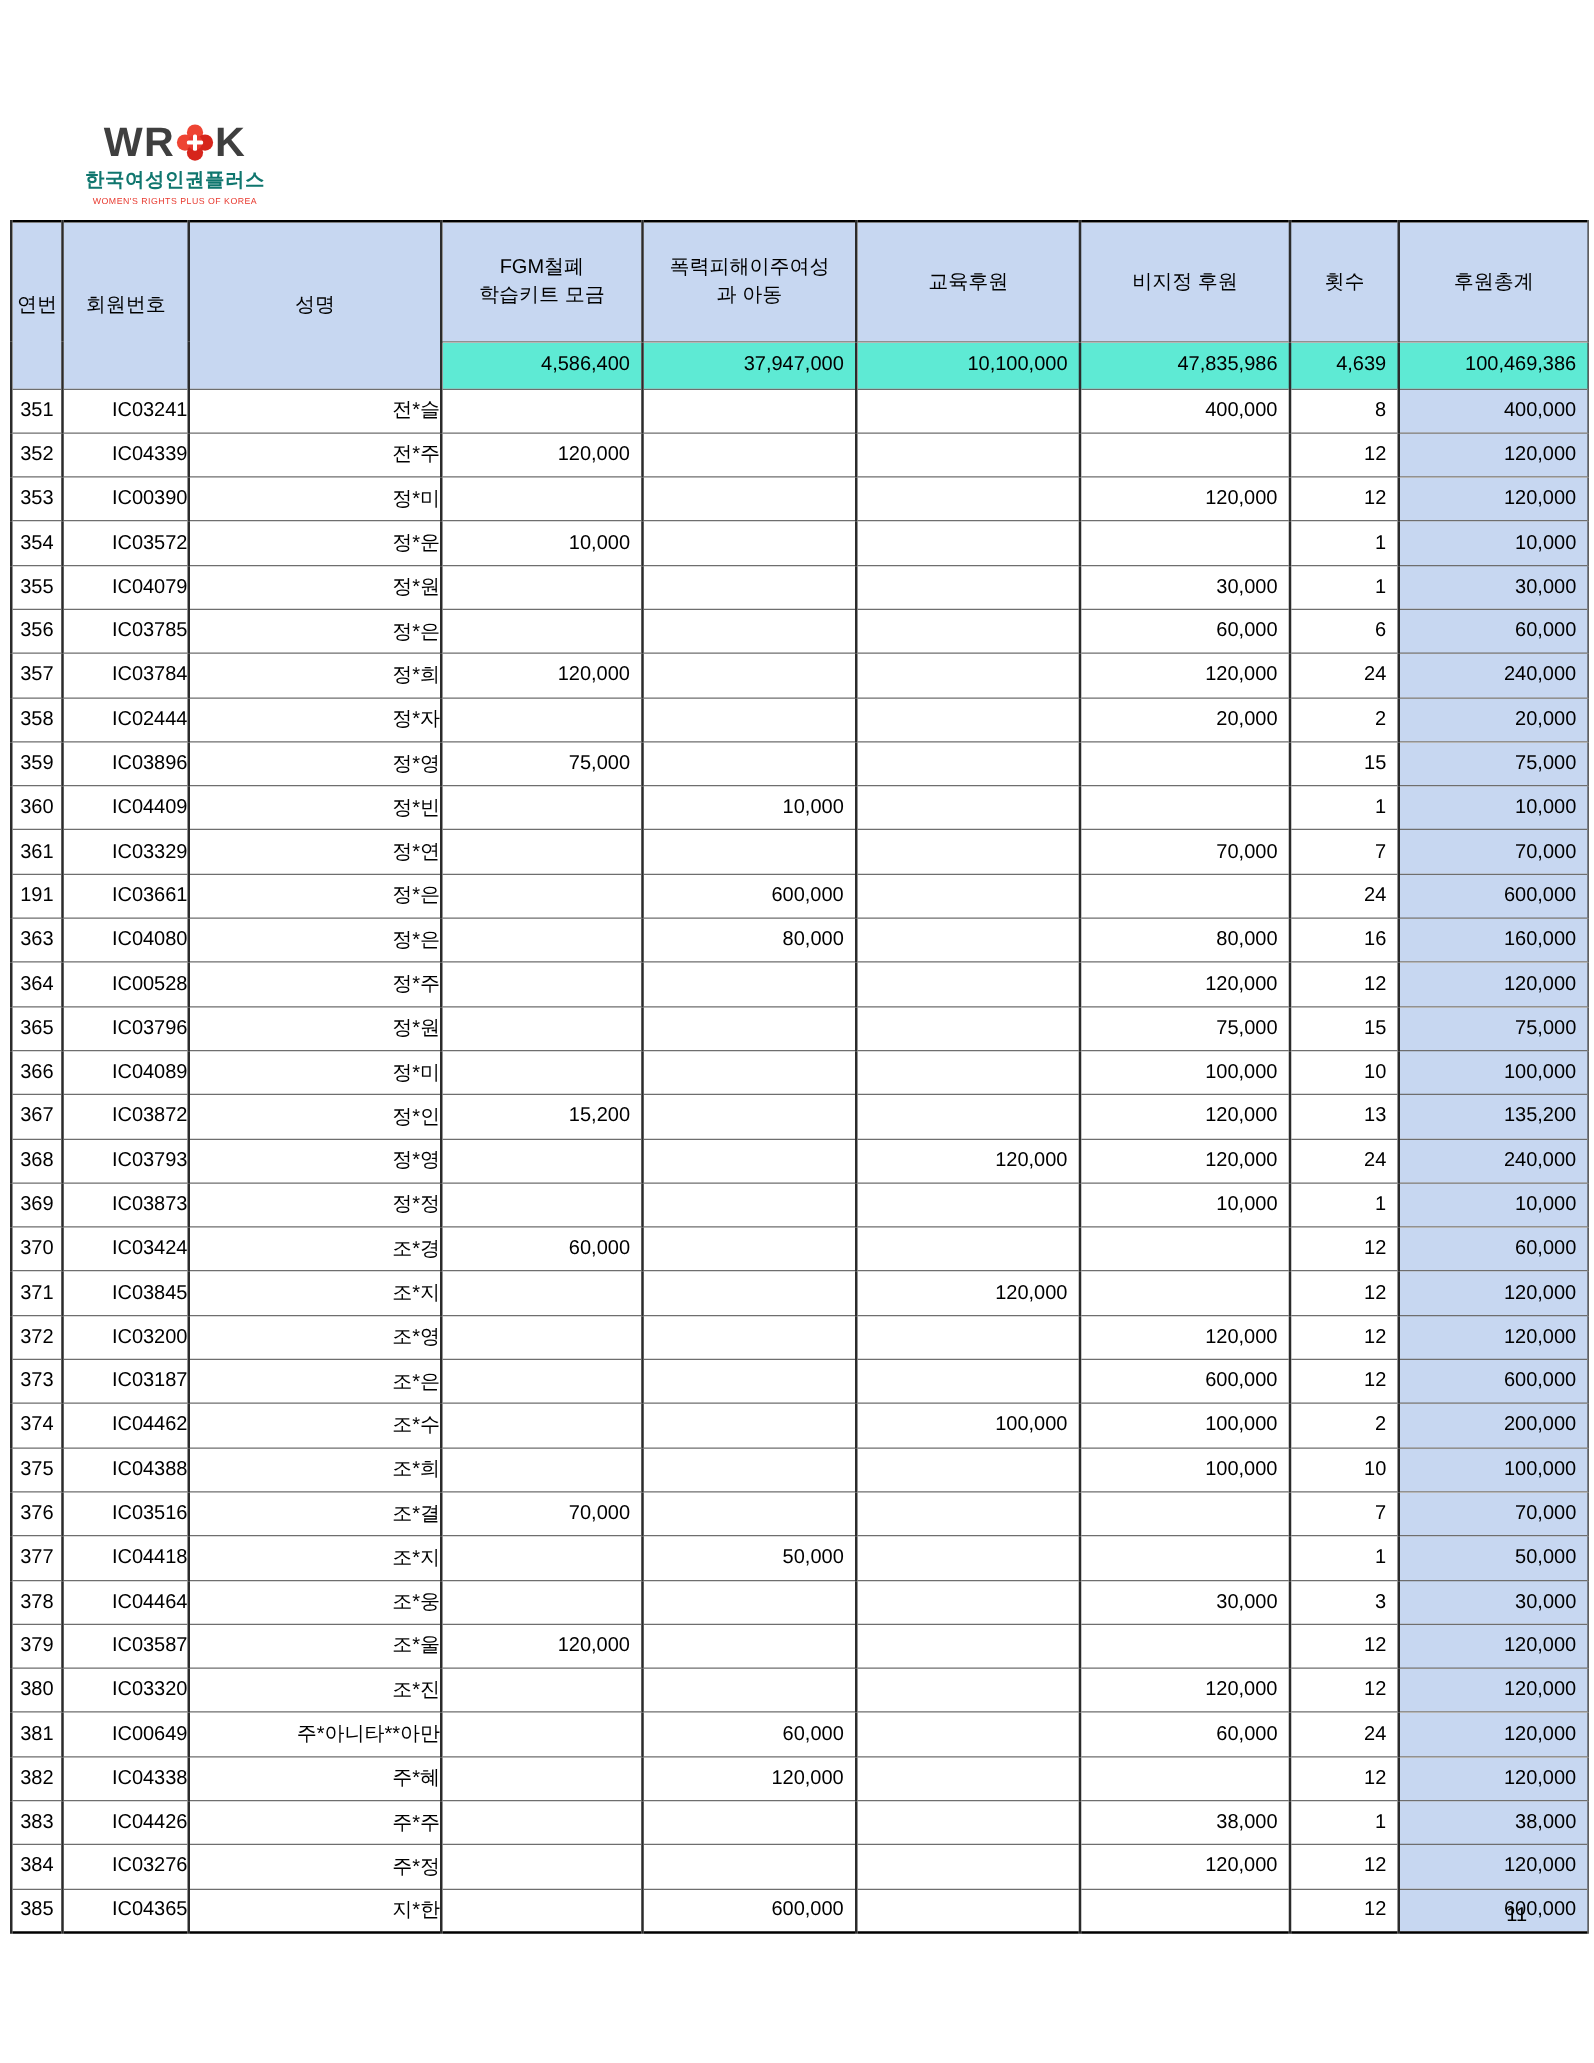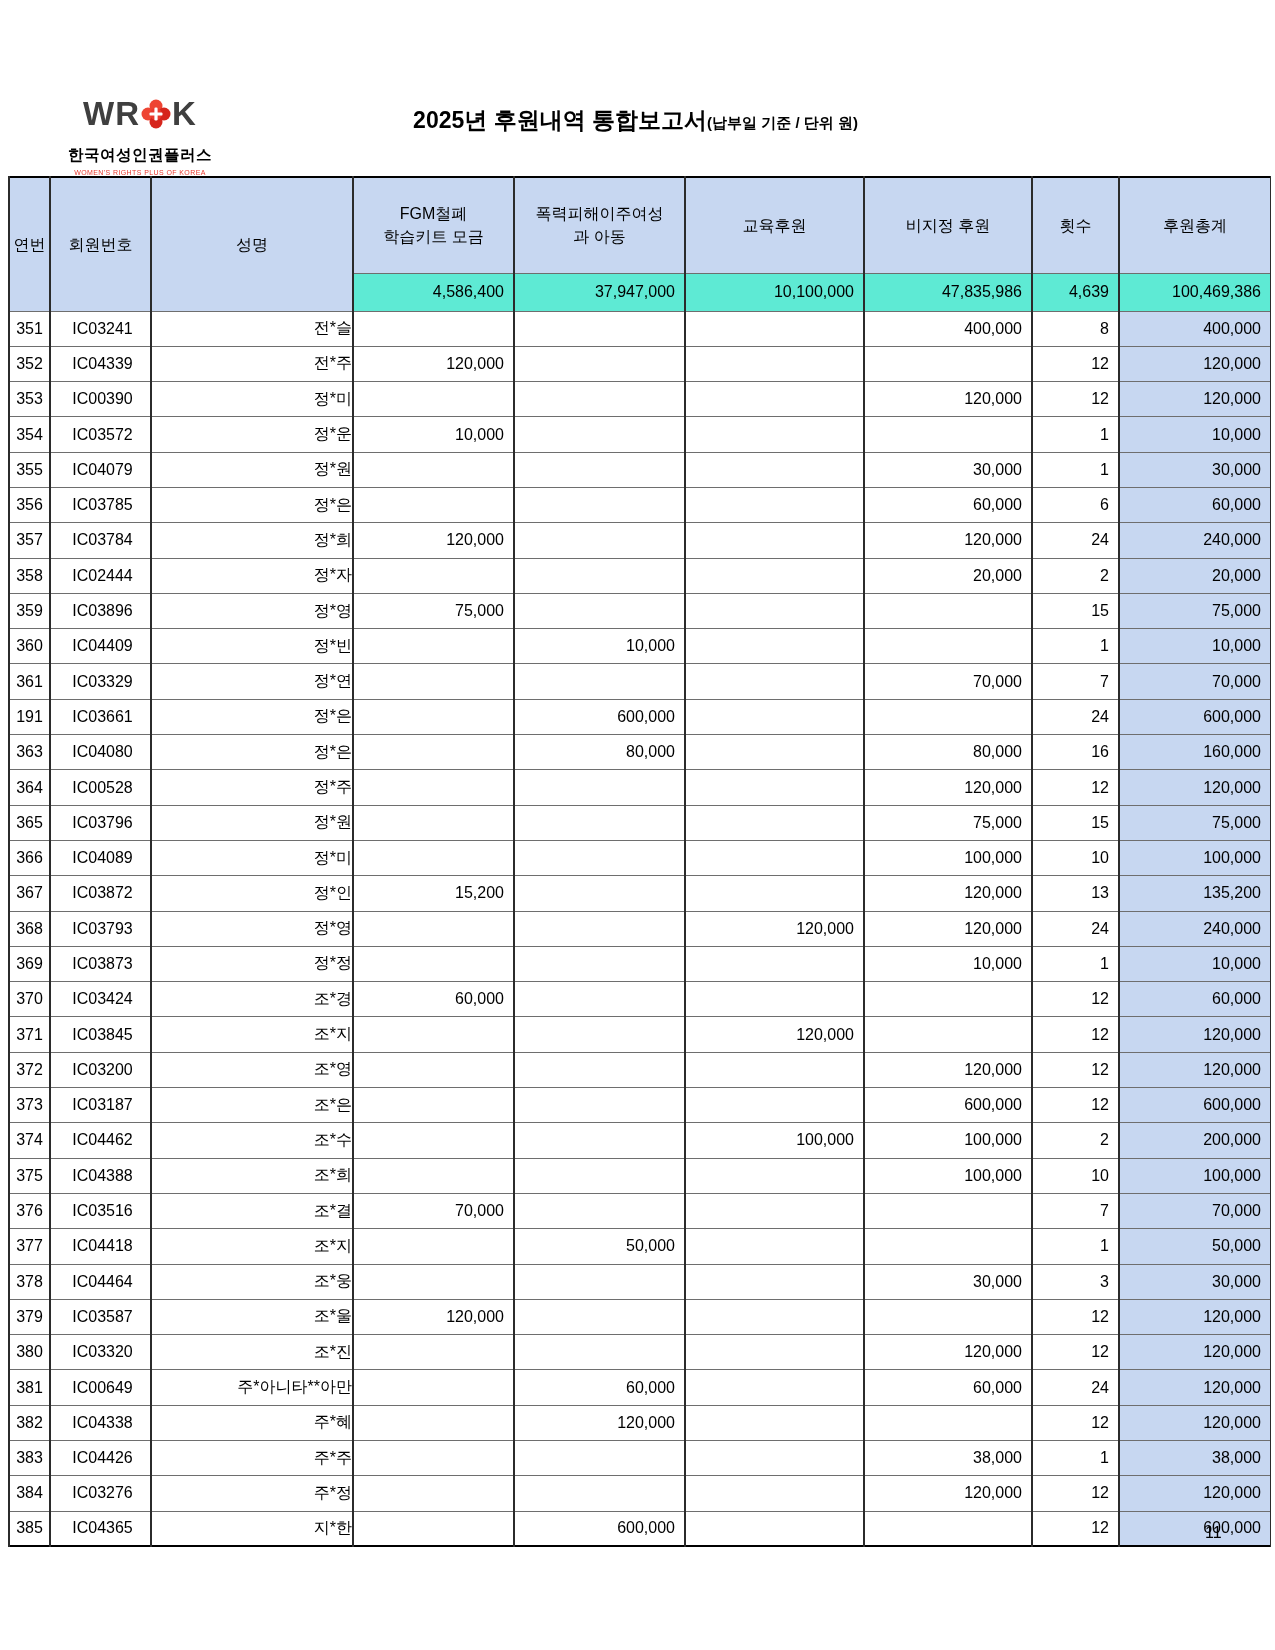"2025년 후원내역 통합보고서(납부일 기준 /" div.doc-title { html: <div><span>2025년 후원내역 통합보고서</span><span>(납부일 기준 / 단위 원)</span></div> -> none }
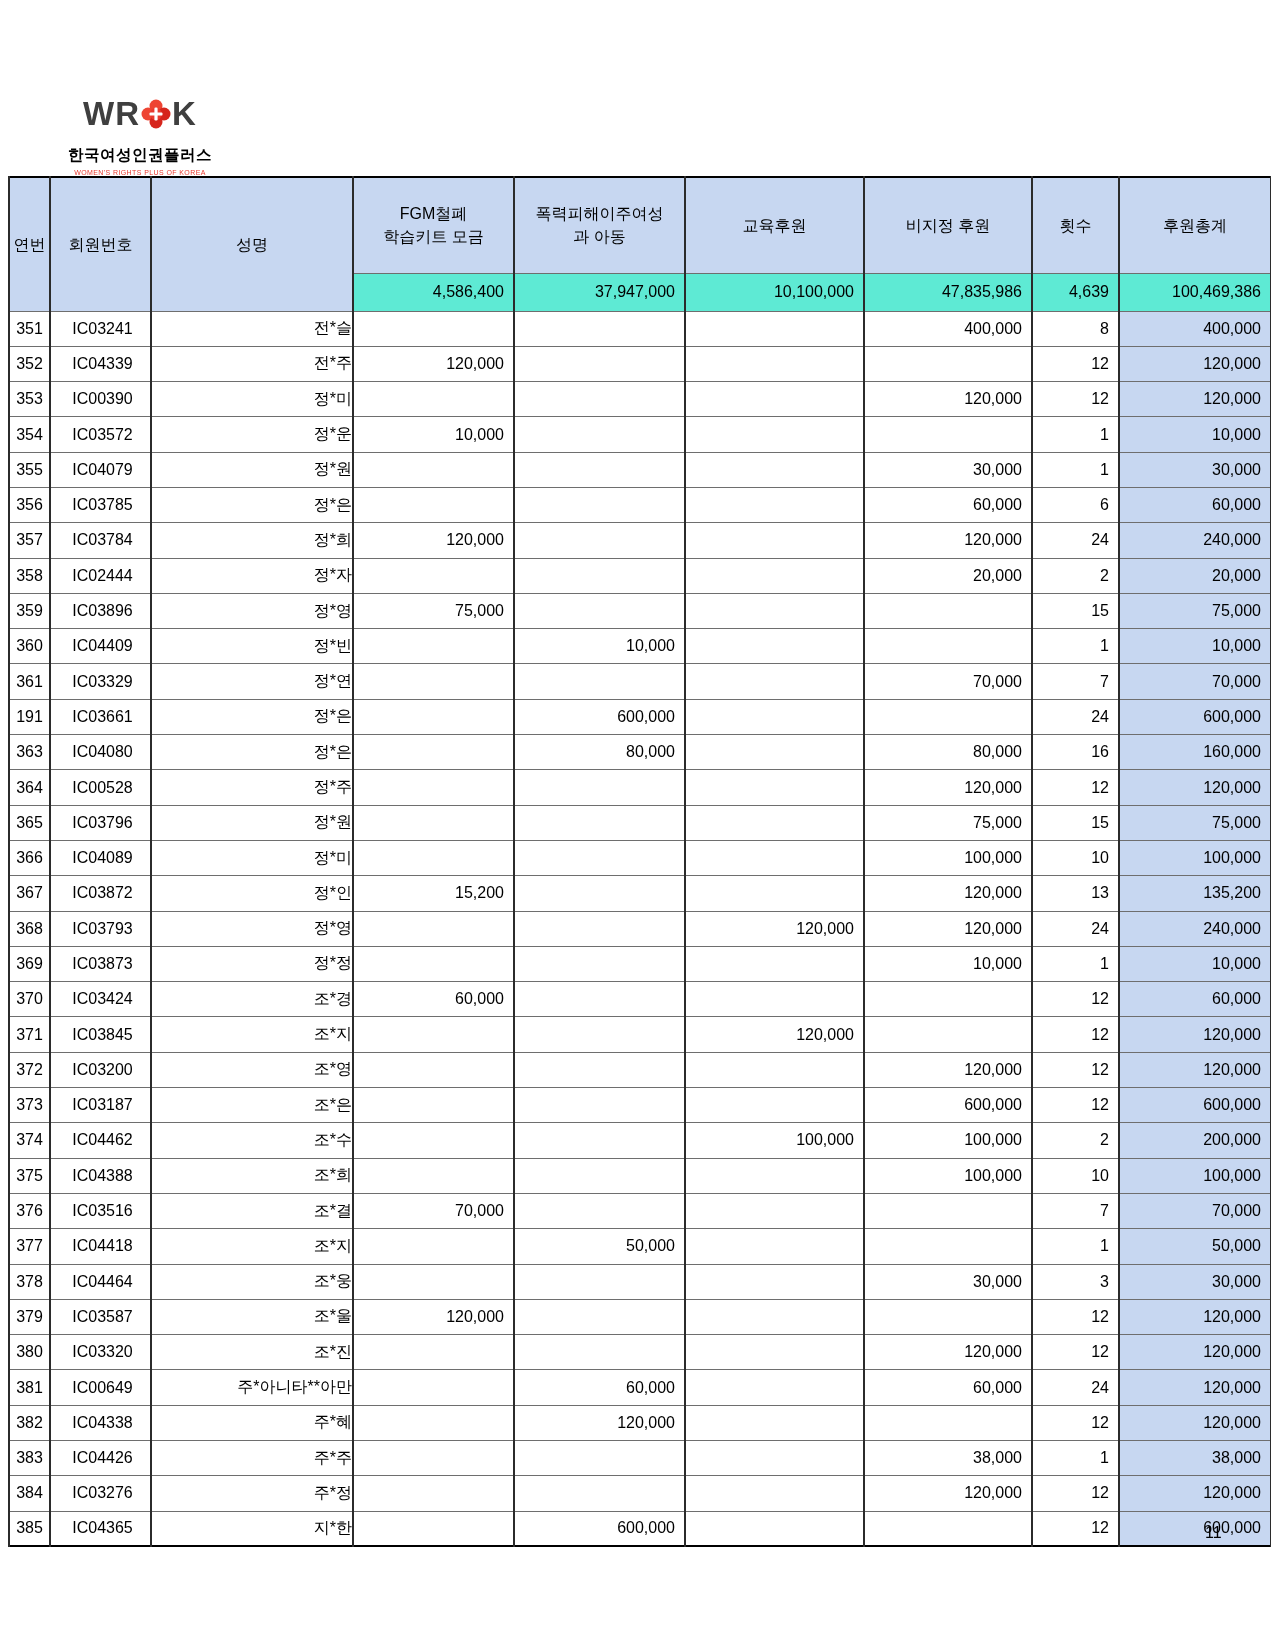"한국여성인권플러스" .logo-kr { color: #000000 -> #0f766e; margin-top: 15px -> 4px }
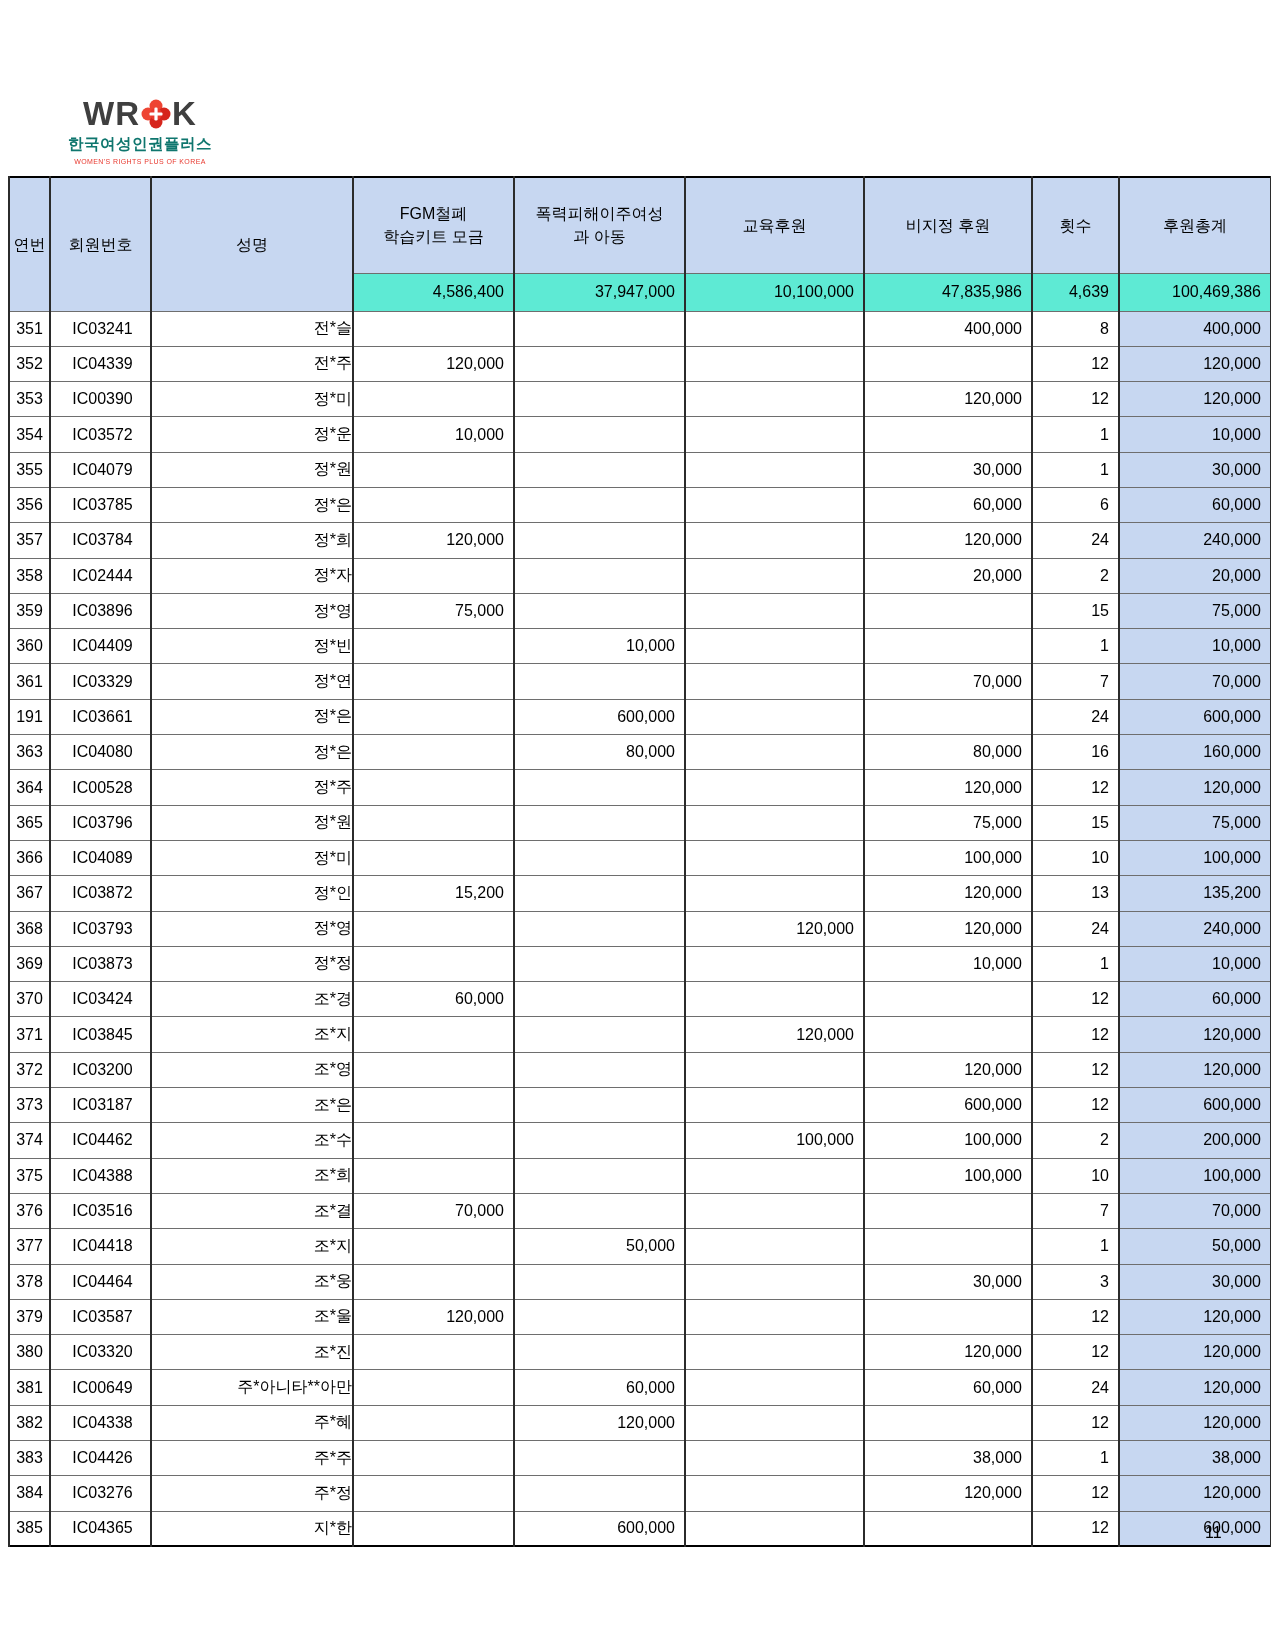"IC03241" td.c-id { text-align: center -> right }
